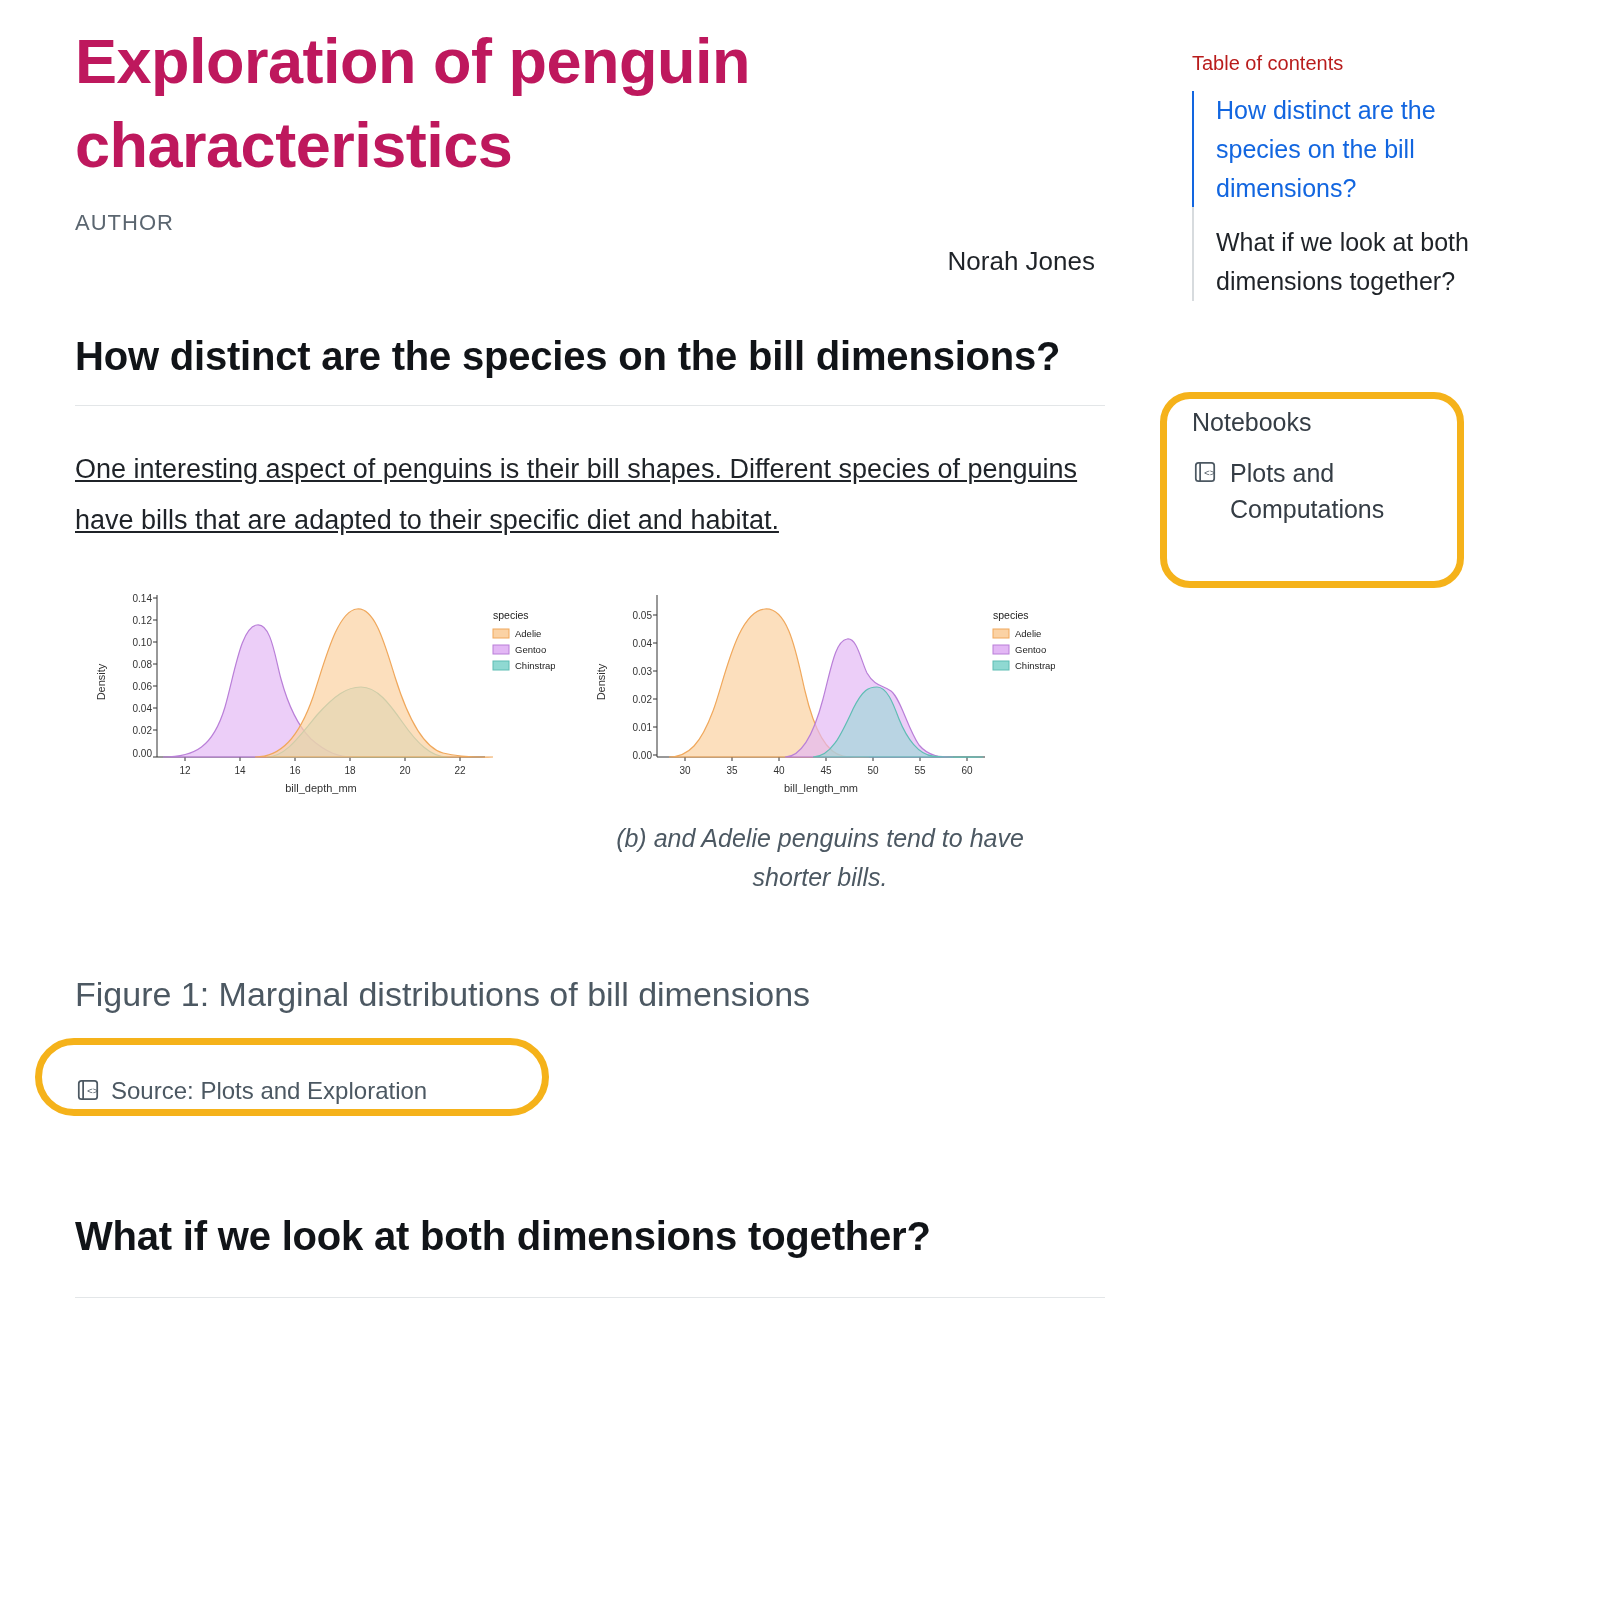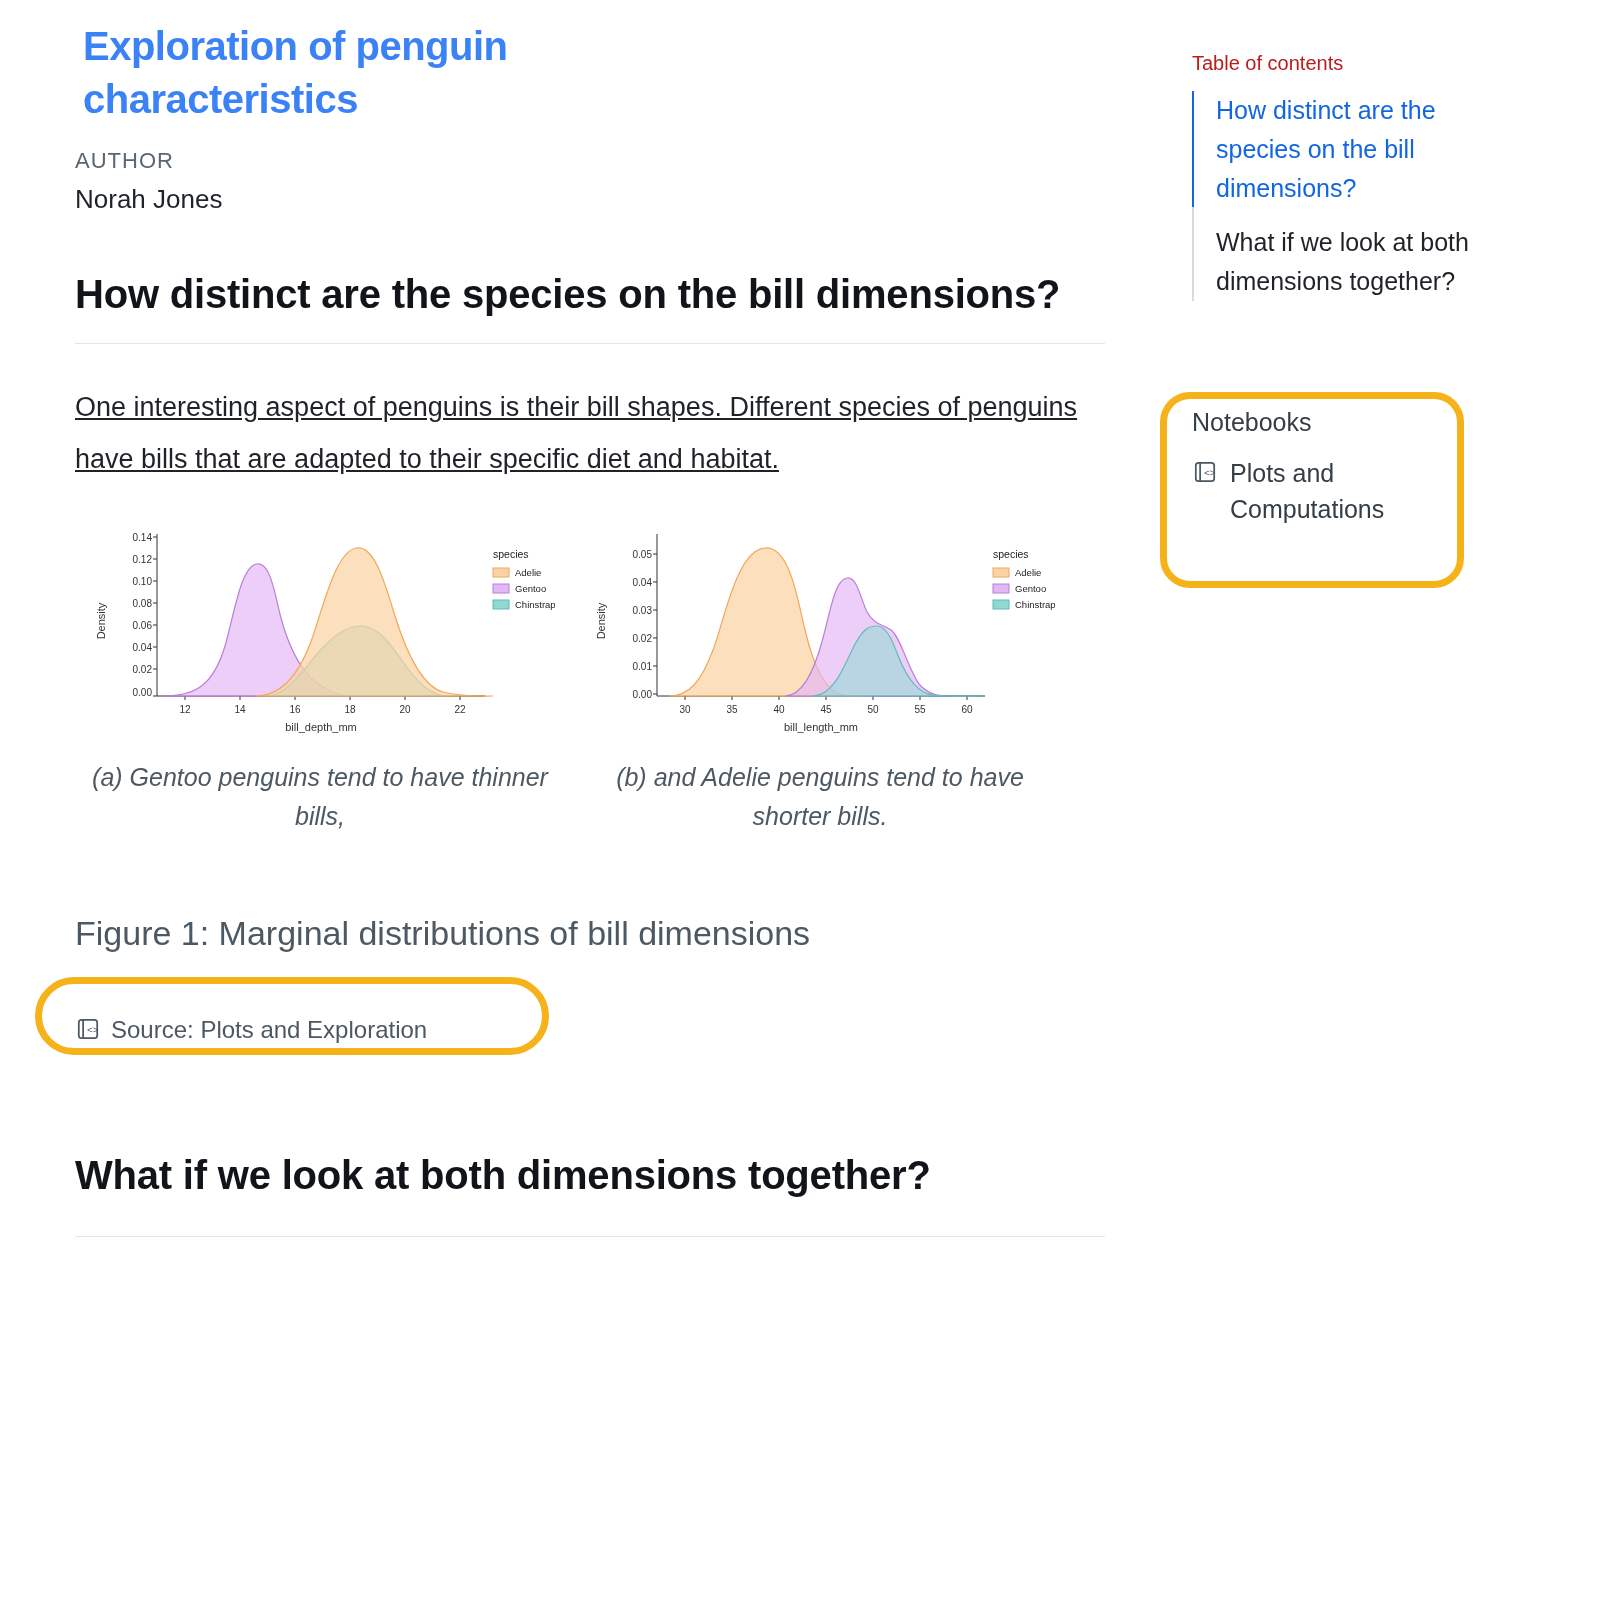"Exploration of penguin characteristics" .doc-title { color: #3b82f6 -> #be185d; font-size: 40px -> 63px; margin: 0 0 22px 8px -> 0 0 22px 0 }
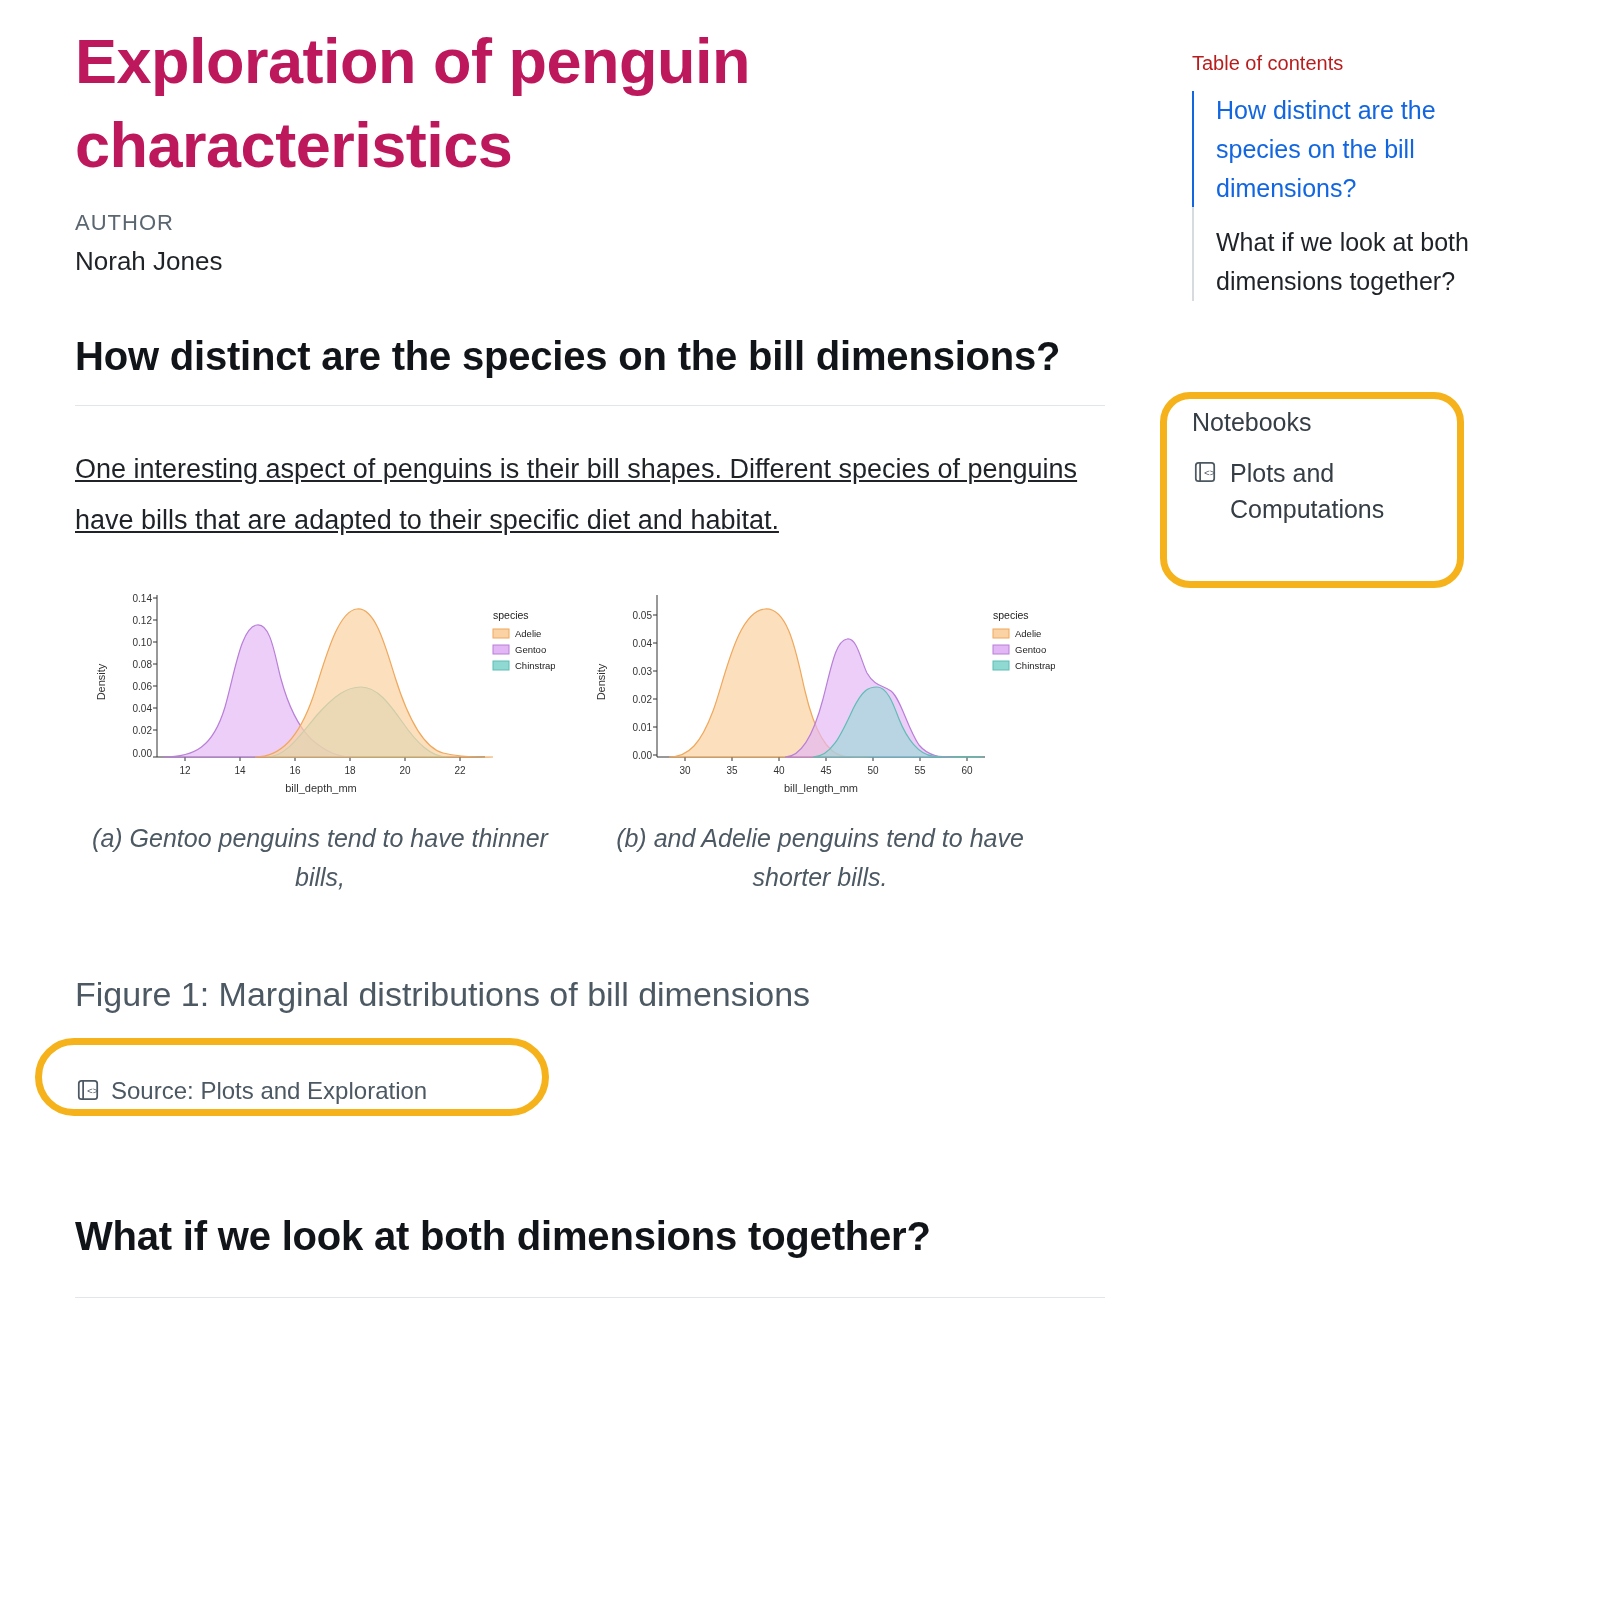"Norah Jones" .author-name { text-align: none -> right }
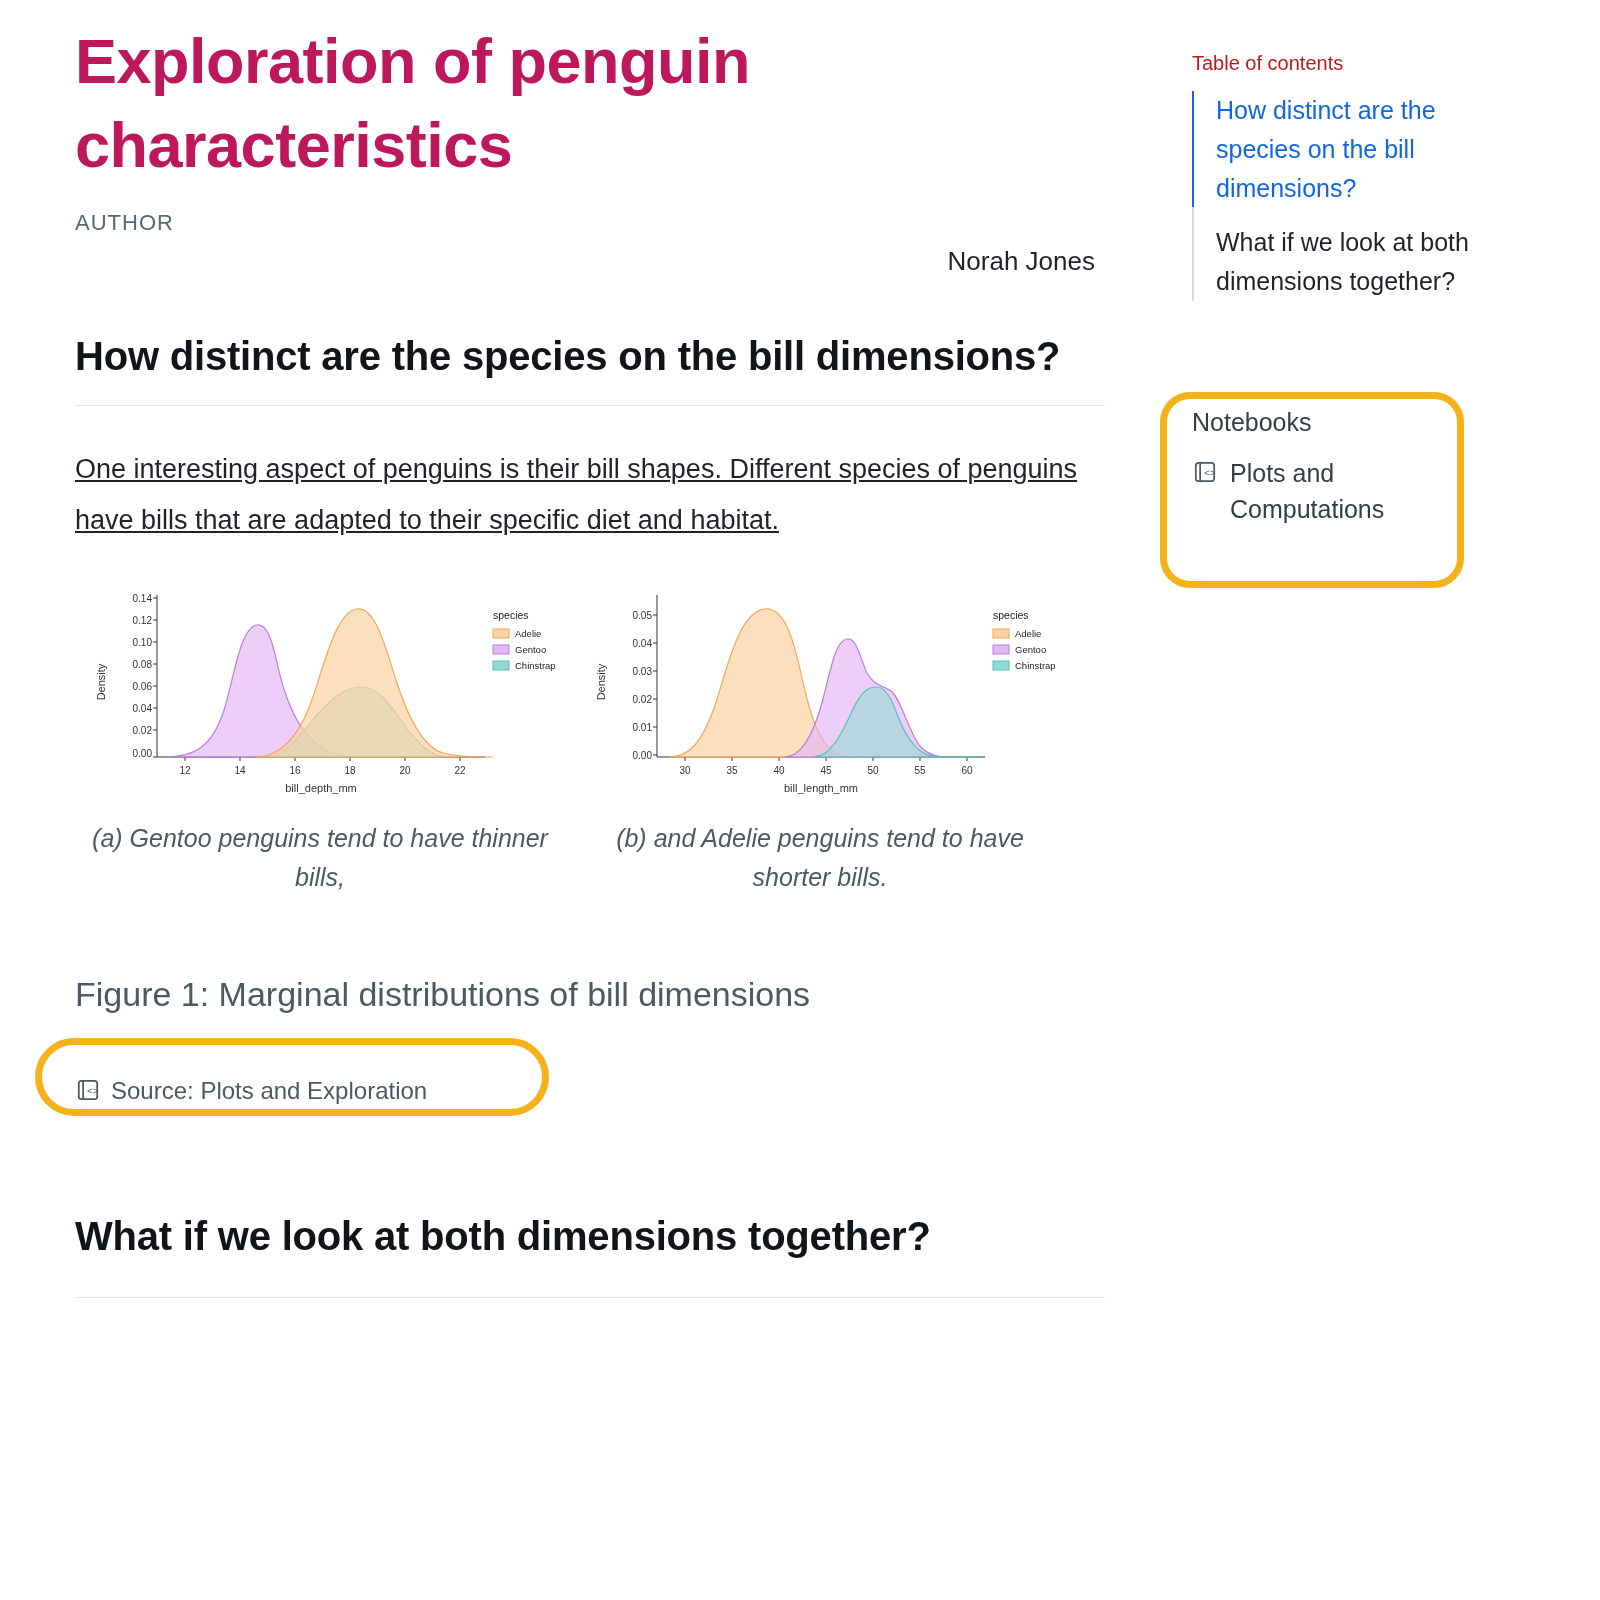"(a) Gentoo penguins tend to" div.subcap { html: <div>(a) Gentoo penguins tend to have thinner bills,</div> -> none }
